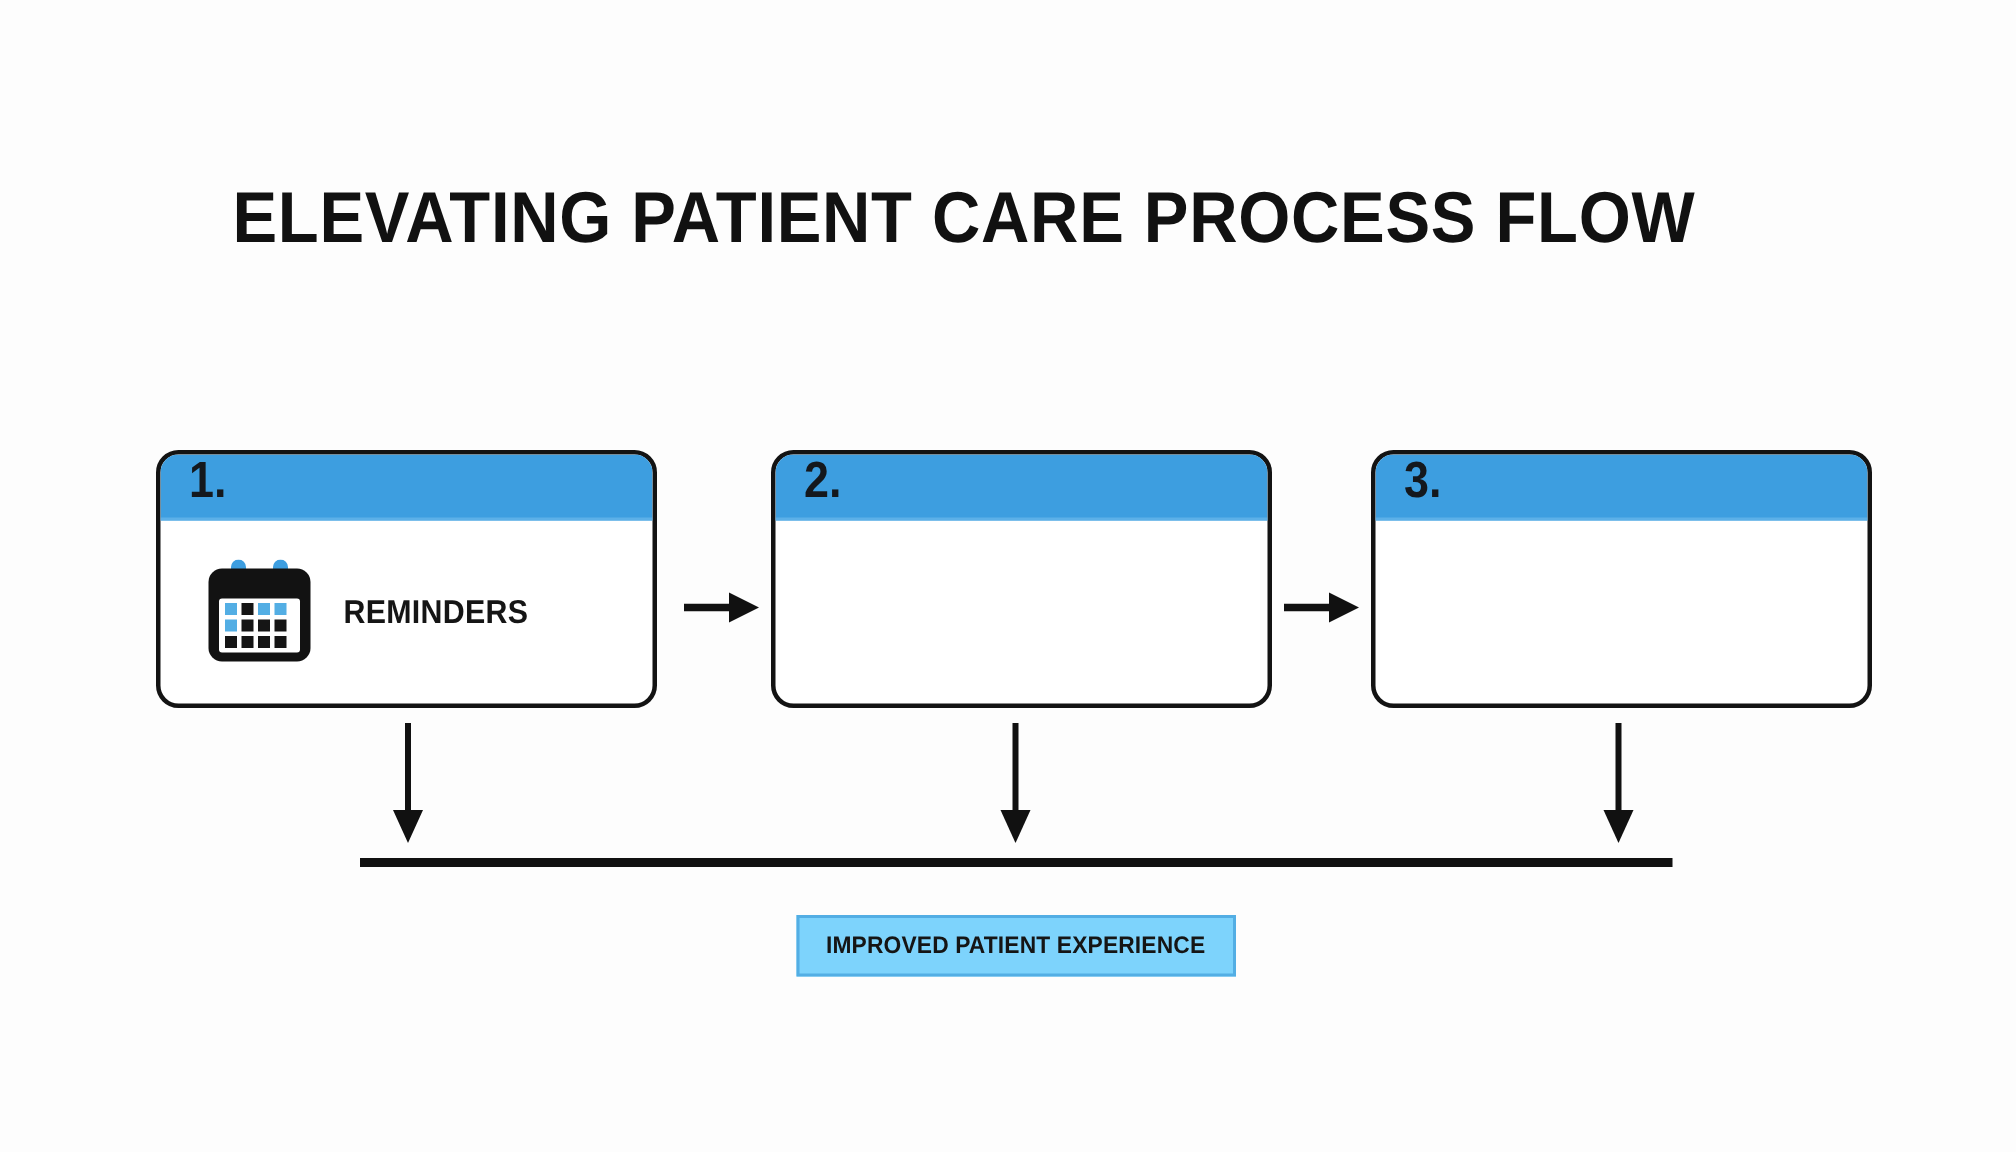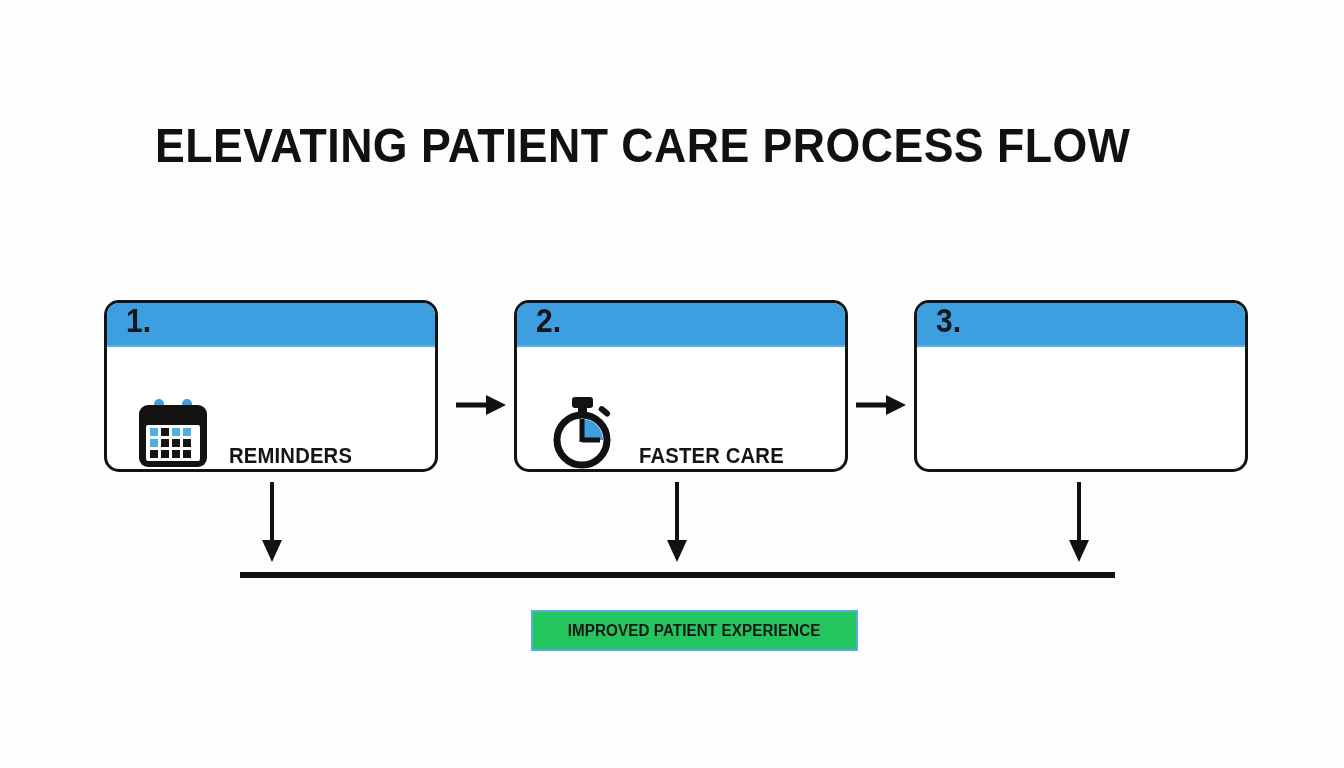"REMINDERS" .card-body { align-items: flex-end -> center }
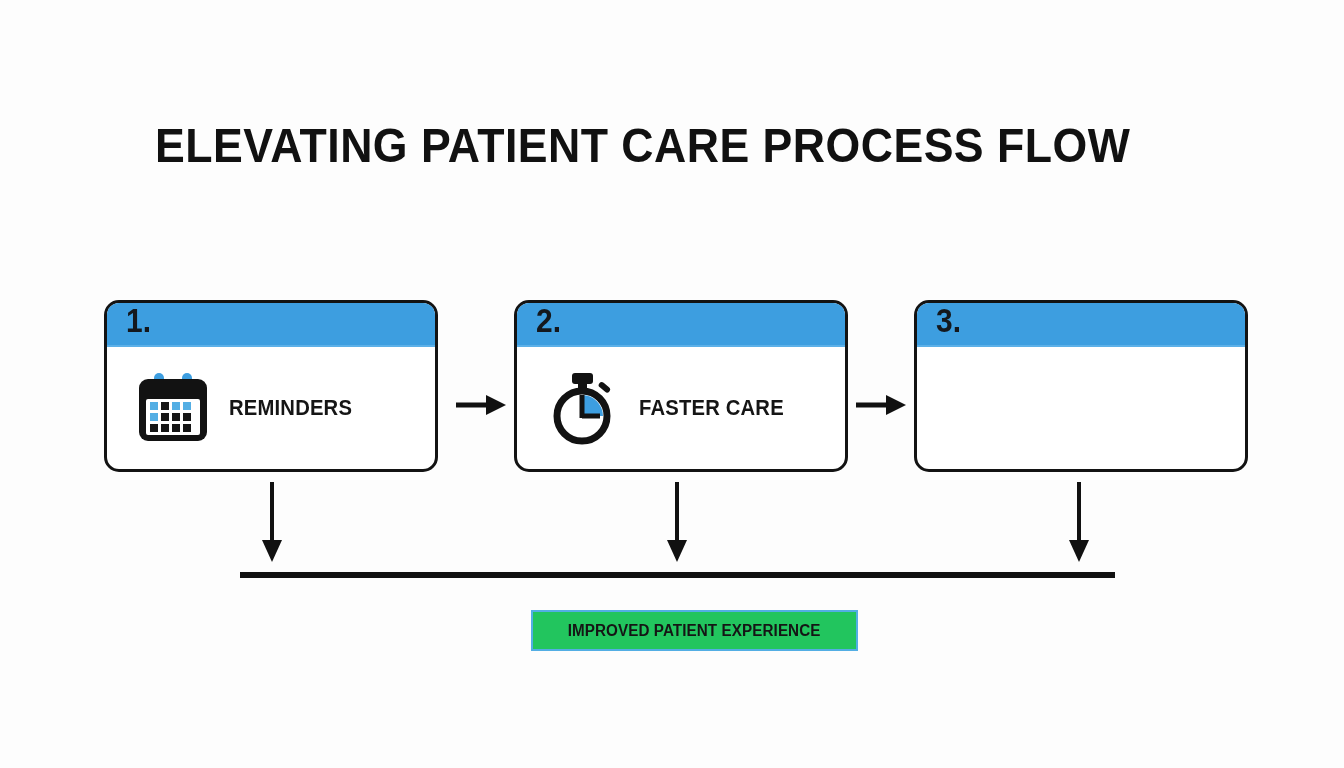"FASTER CARE" div.card-body { html: <div> <div> <svg> <rect></rect> <rect></rect> <rect></rect> <circle></circle> <path></path> <rect></rect> <rect></rect> </svg> </div> <div>FASTER CARE</div> </div> -> none }
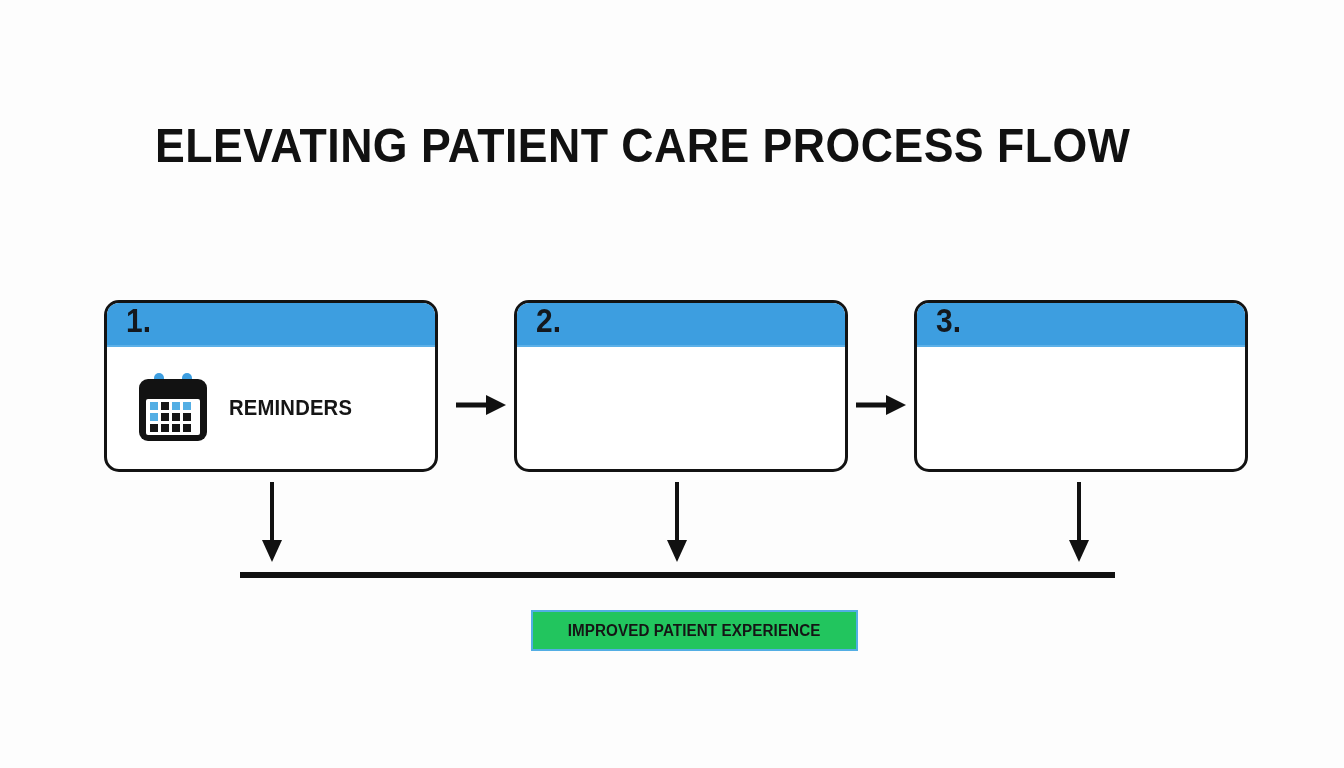"IMPROVED PATIENT EXPERIENCE" .outcome-box { background: #22c55e -> #7dd3fc; width: 327px -> 293px }
